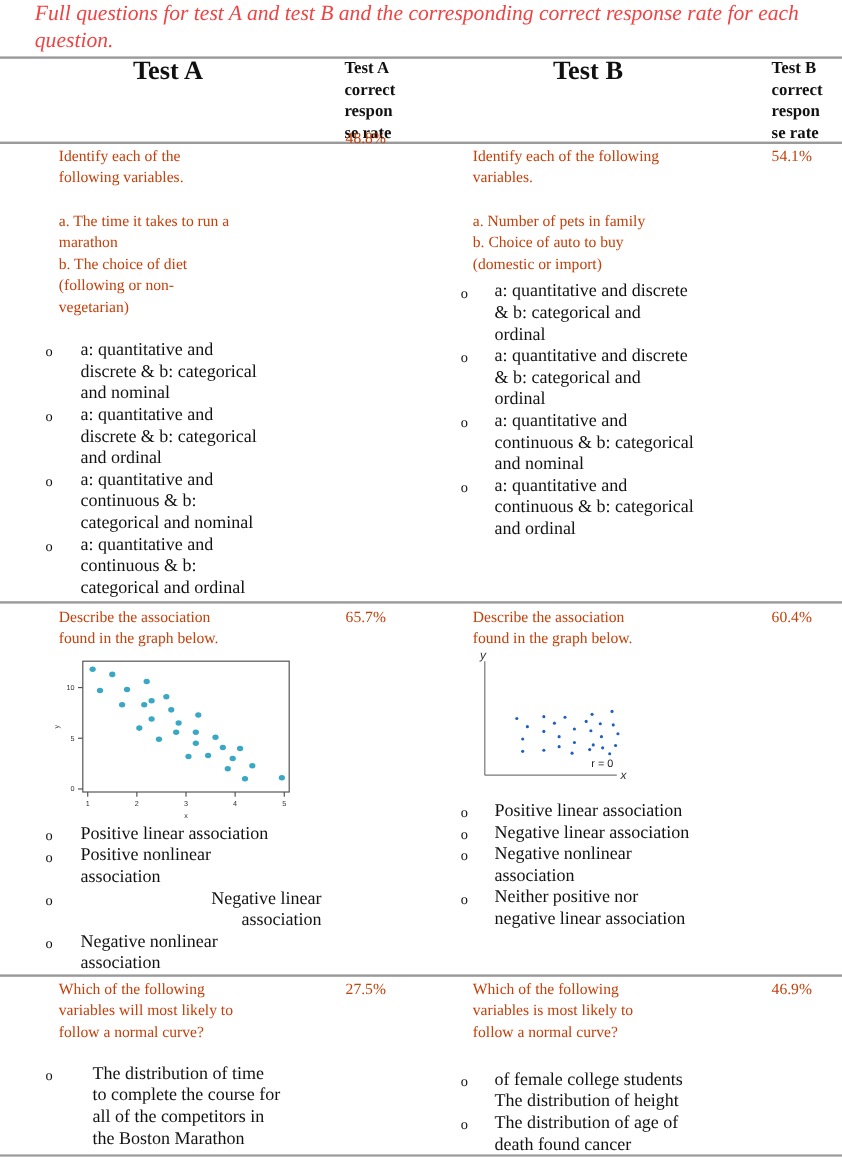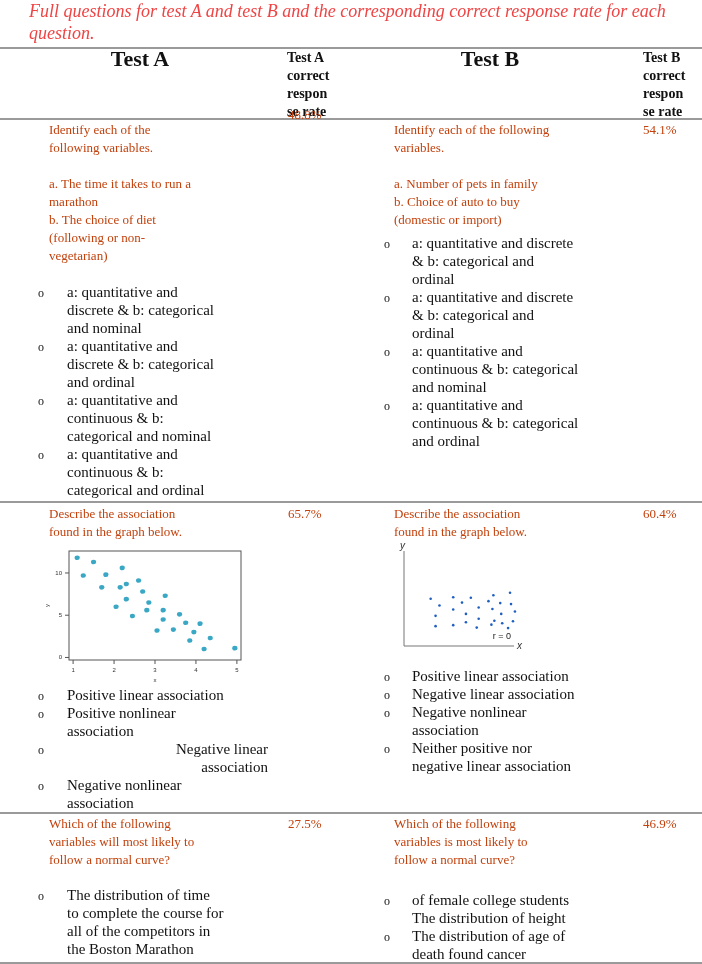"The distribution of time" div { margin-left: 29px -> 39px }
